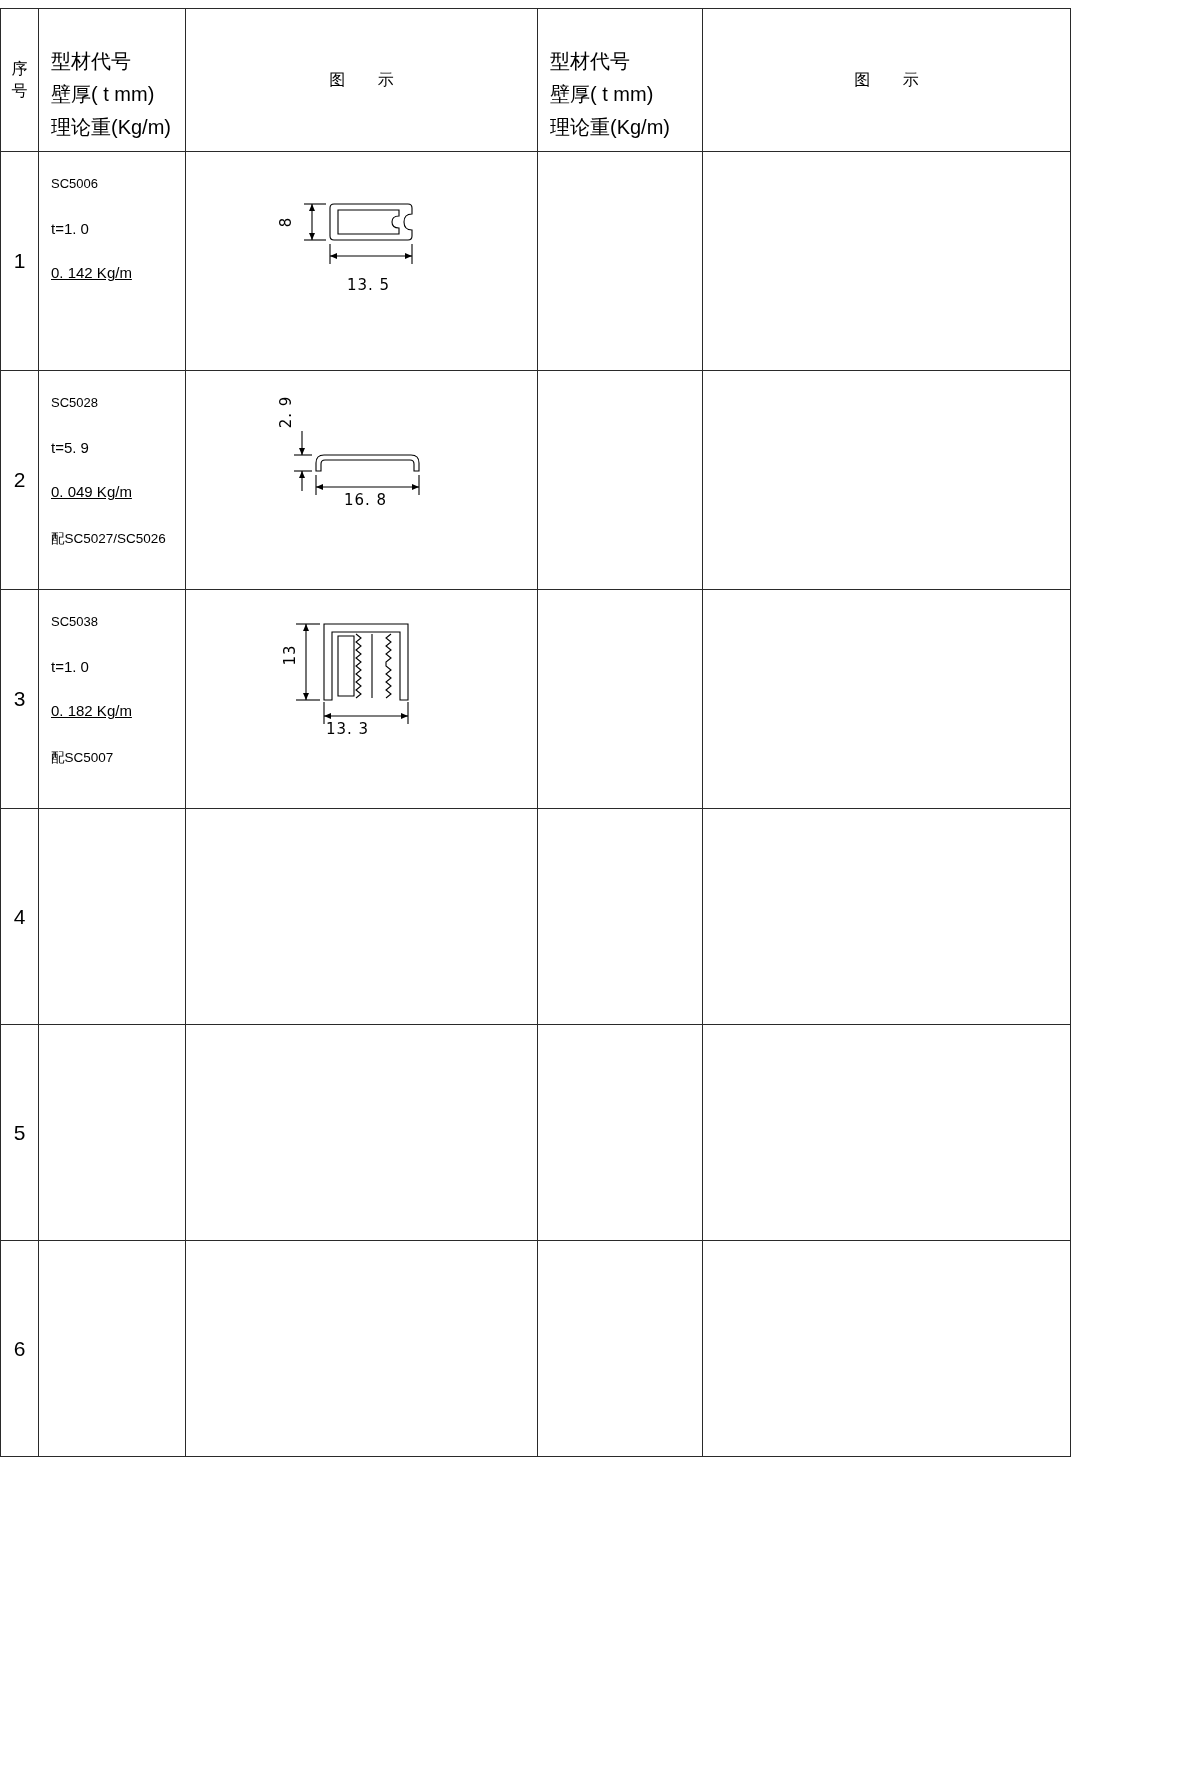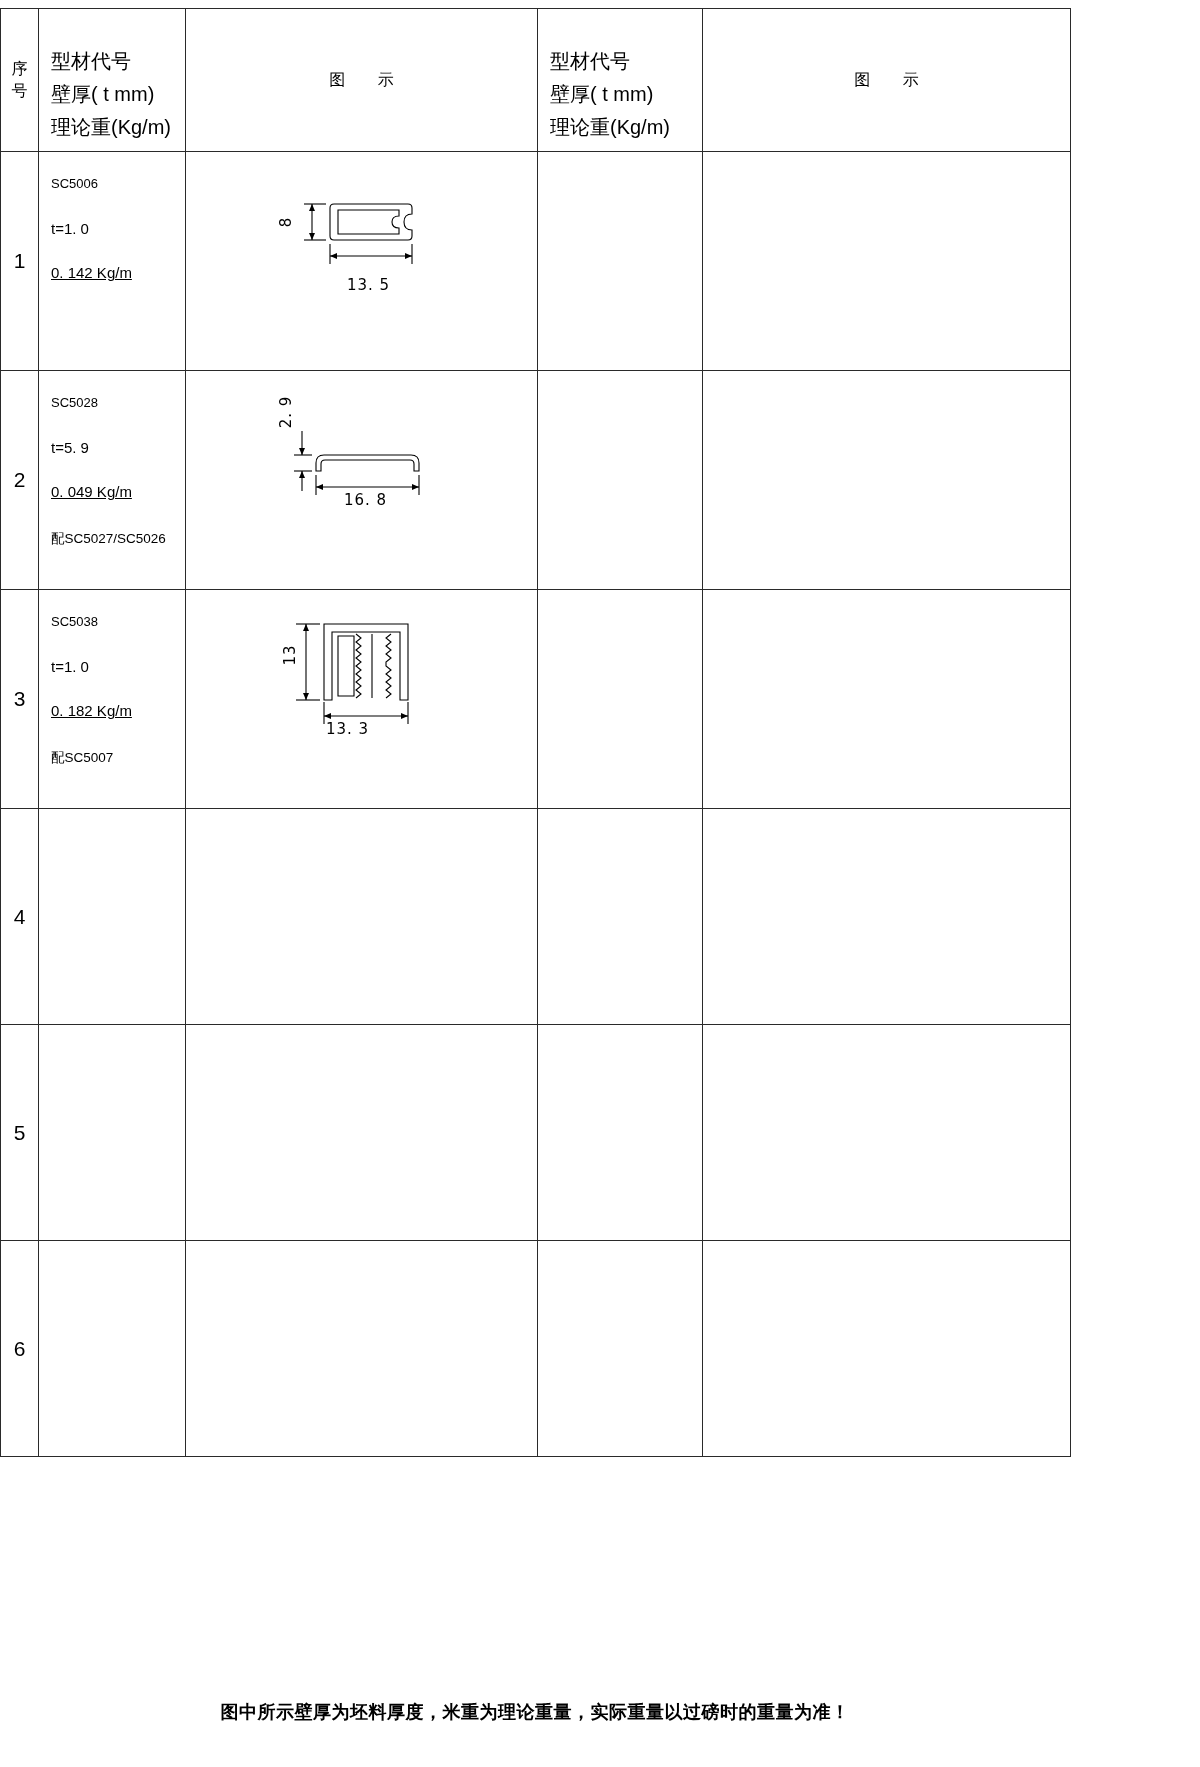"图中所示壁厚为坯料厚度，米重为理论重量，实际重量以过磅时的重量为准！" div.footnote { html: <div>图中所示壁厚为坯料厚度，米重为理论重量，实际重量以过磅时的重量为准！</div> -> none }
